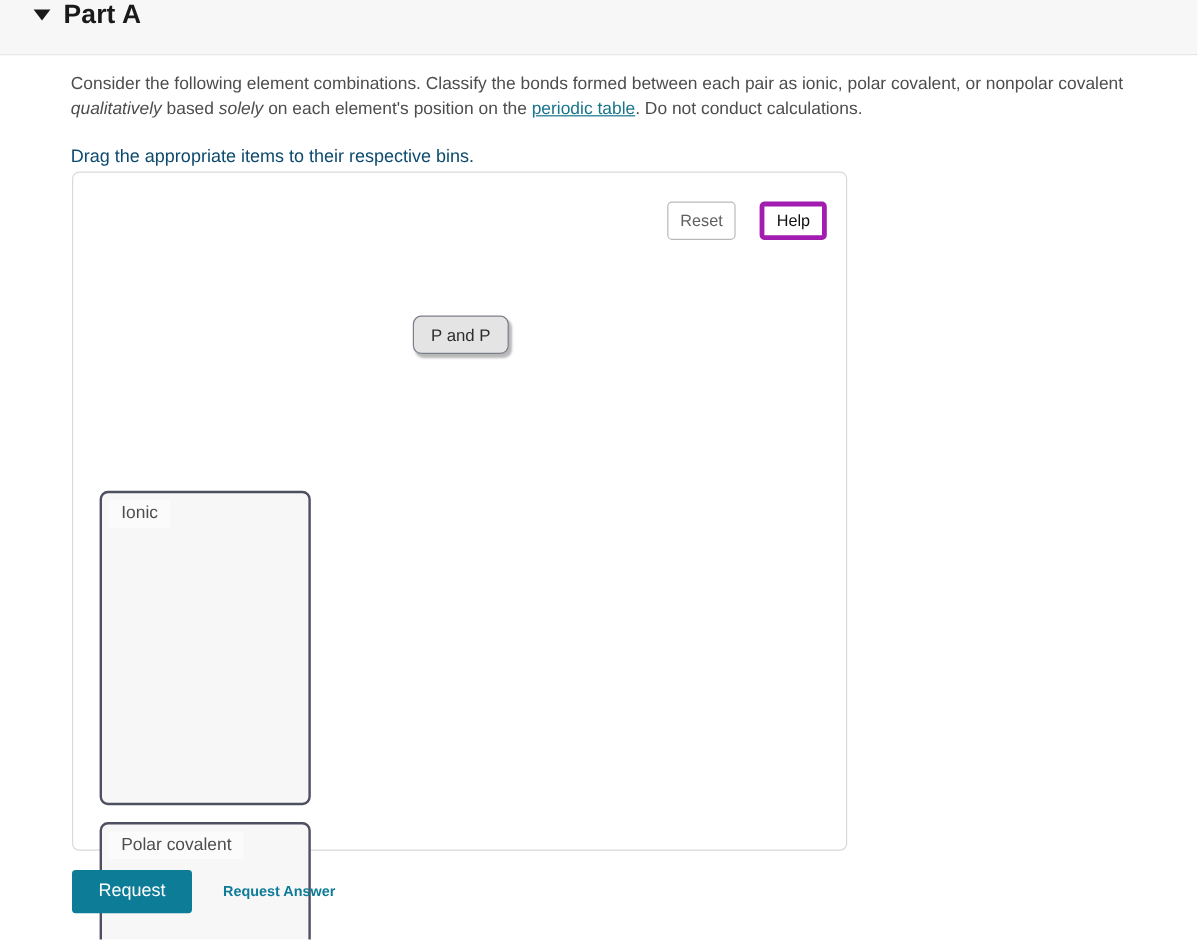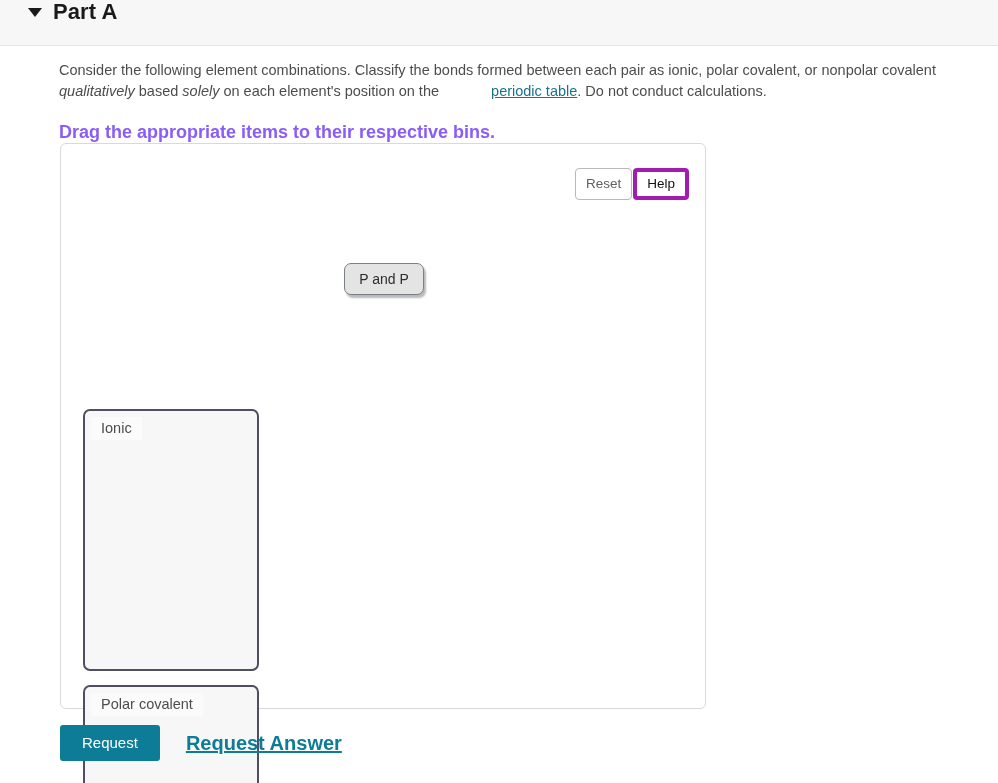"periodic table" .inline-link { margin-left: 48px -> none }
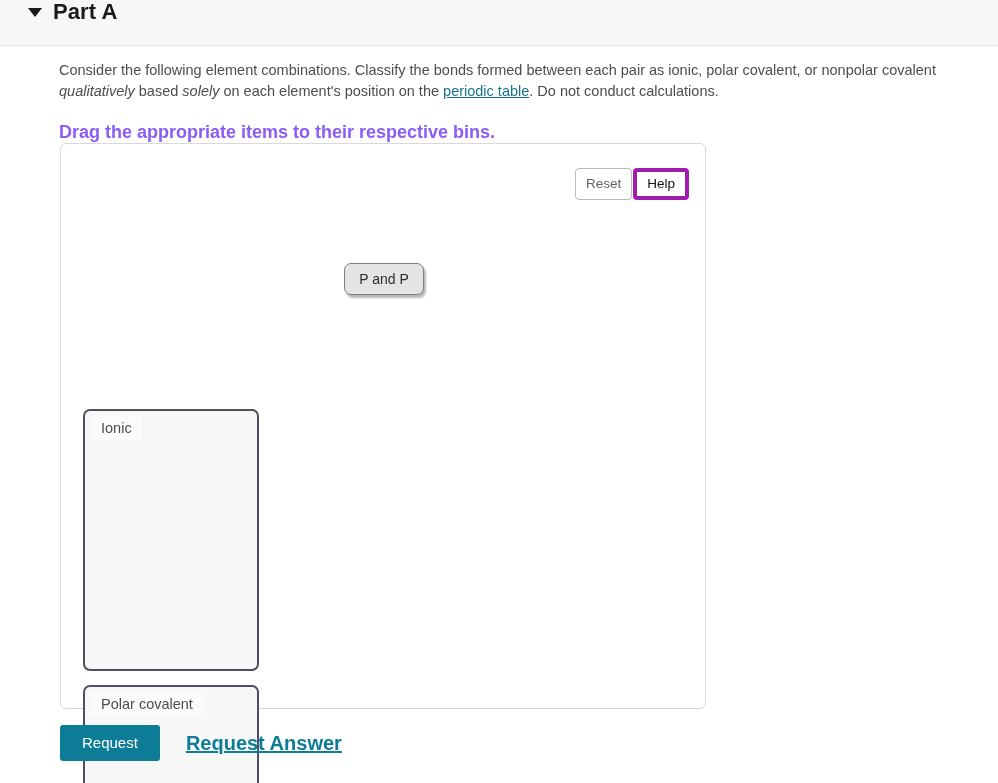"Drag the appropriate items to" .drag-instruction { color: #8b5cf6 -> #0c4a6e; font-size: 18px -> 15px; font-weight: bold -> normal }
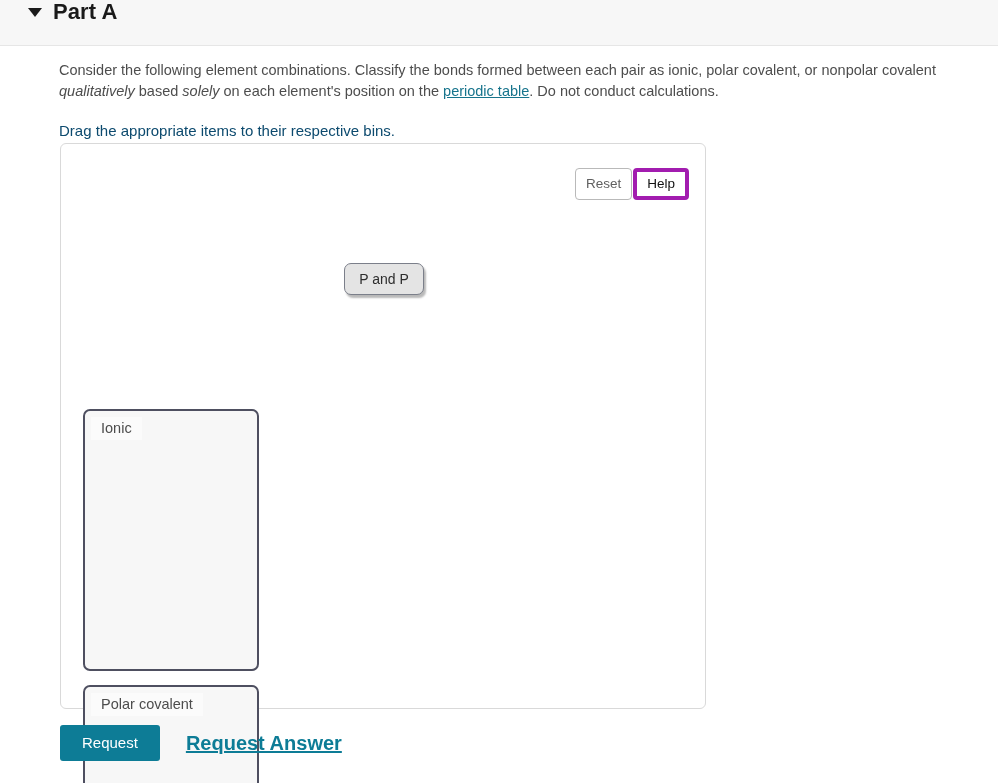"Reset" .dnd-toolbar { gap: 1px -> 20px }
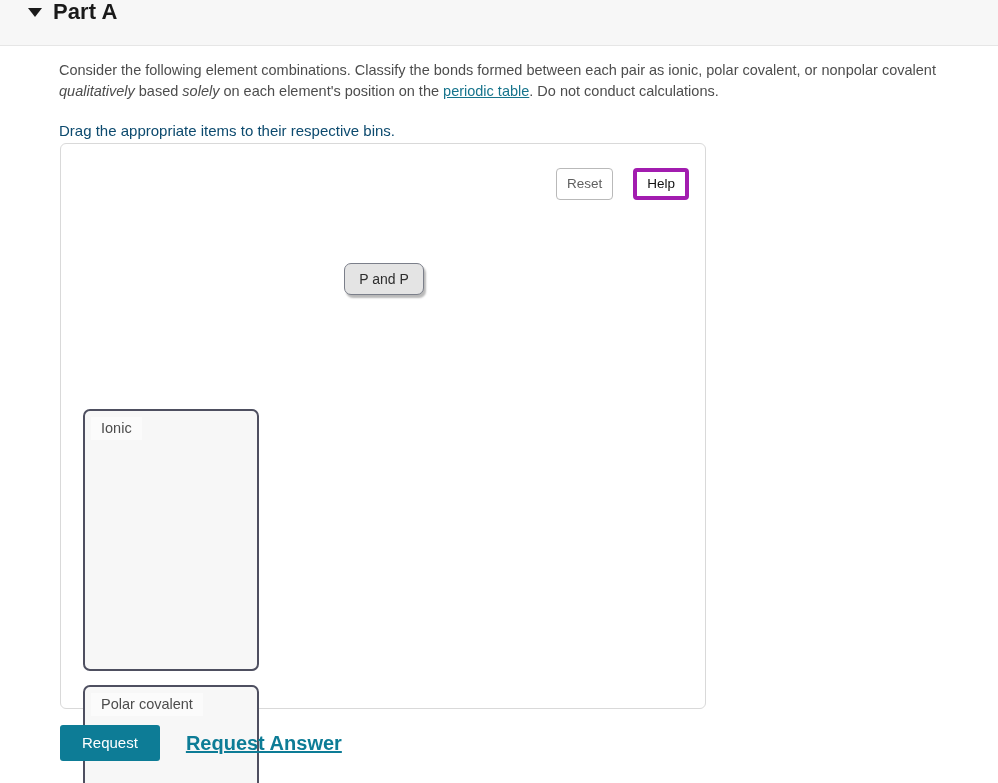"Request Answer" .request-answer-link { font-size: 20px -> 12px; text-decoration: underline -> none }
